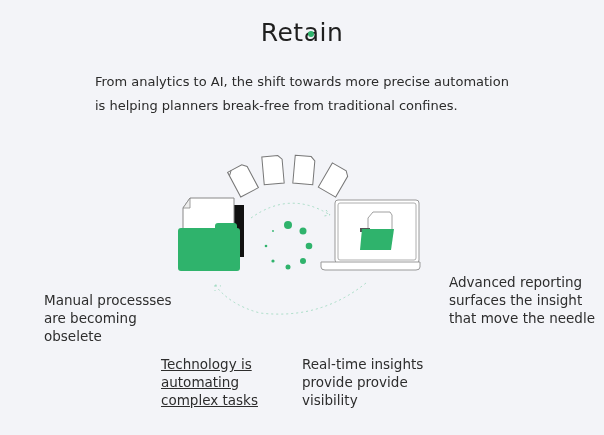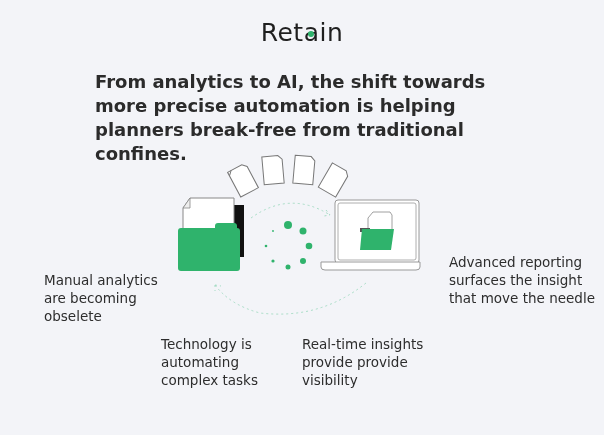"From analytics to AI, the" .headline { font-size: 18px -> 13px; font-weight: bold -> none }
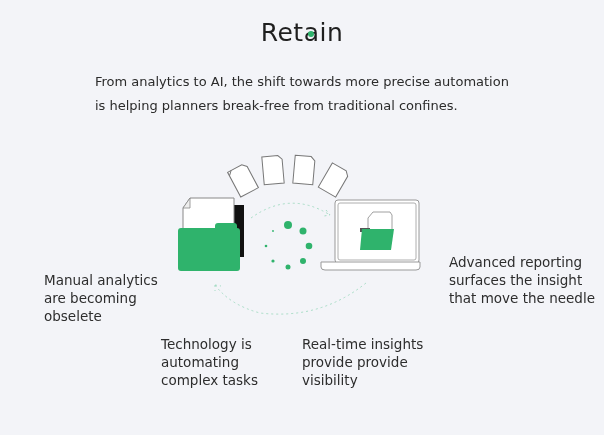"Advanced reporting surfaces the insight" .caption { margin-top: none -> 20px }
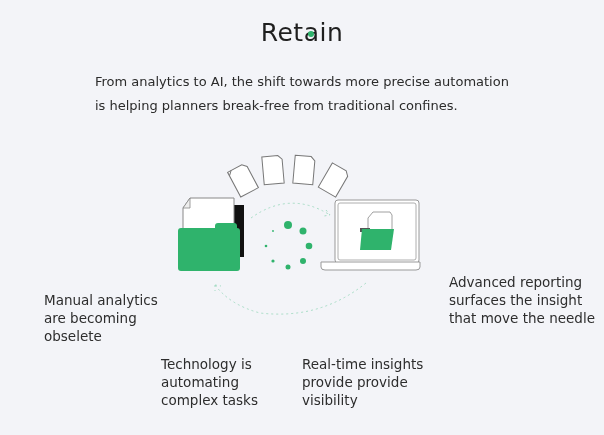"Manual analytics are becoming obselete" div.caption { text: analytics -> processses }
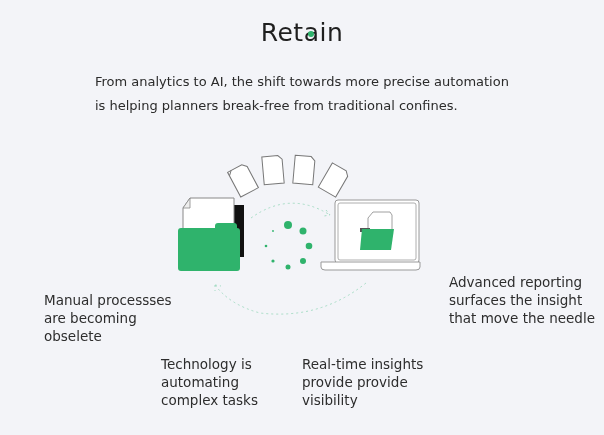"Technology is automating complex tasks" div.caption { text-decoration: none -> underline }
